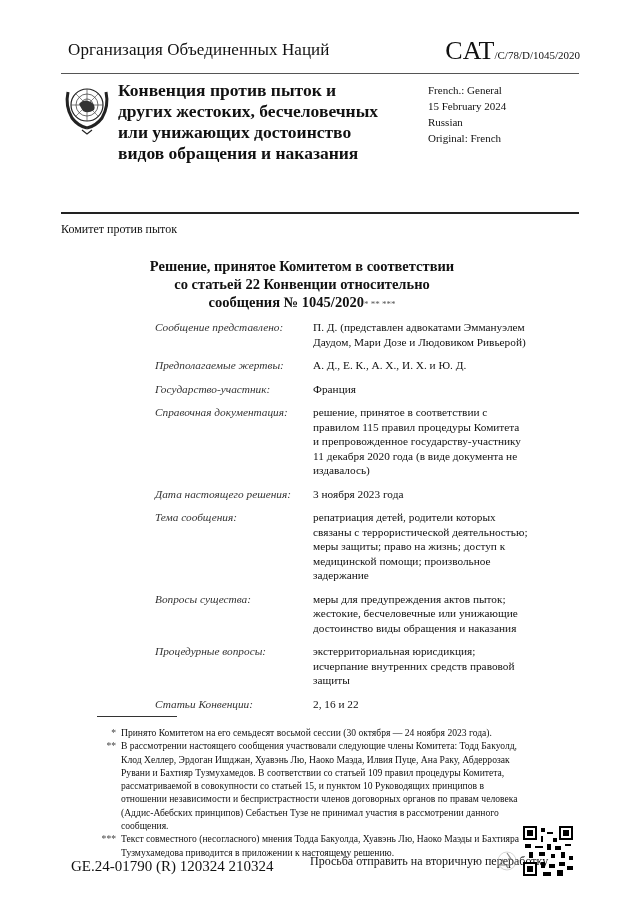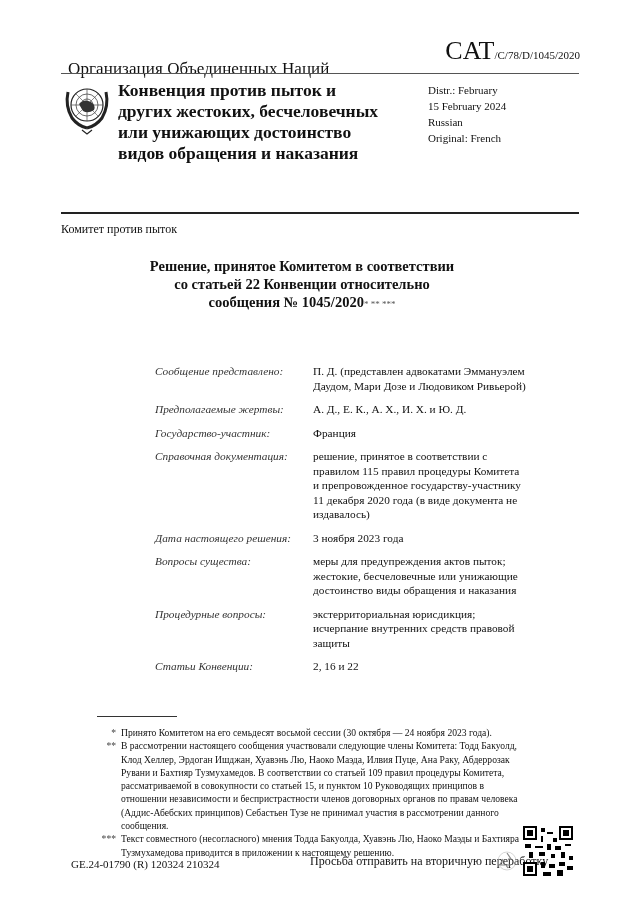"Организация Объединенных Наций" .org { margin-top: 19px -> none }
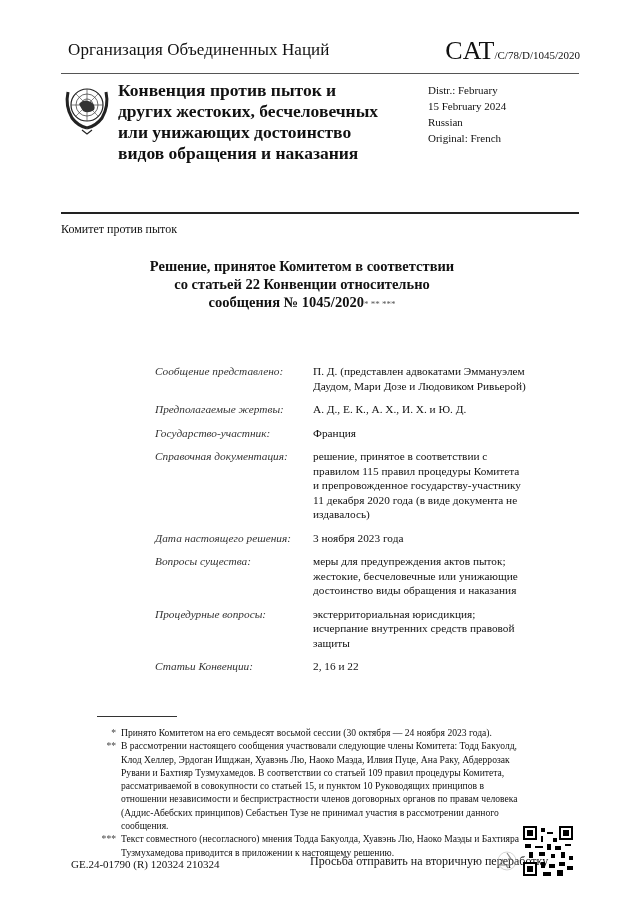"Distr.: February" div { text: Distr.: February -> French.: General }
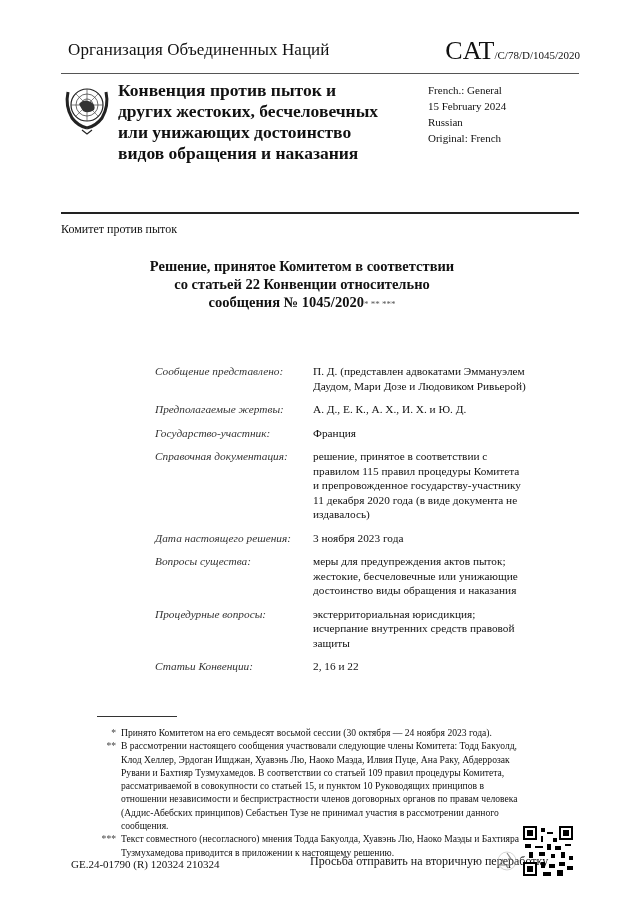"Сообщение представлено:" .meta { margin-top: 44px -> none }
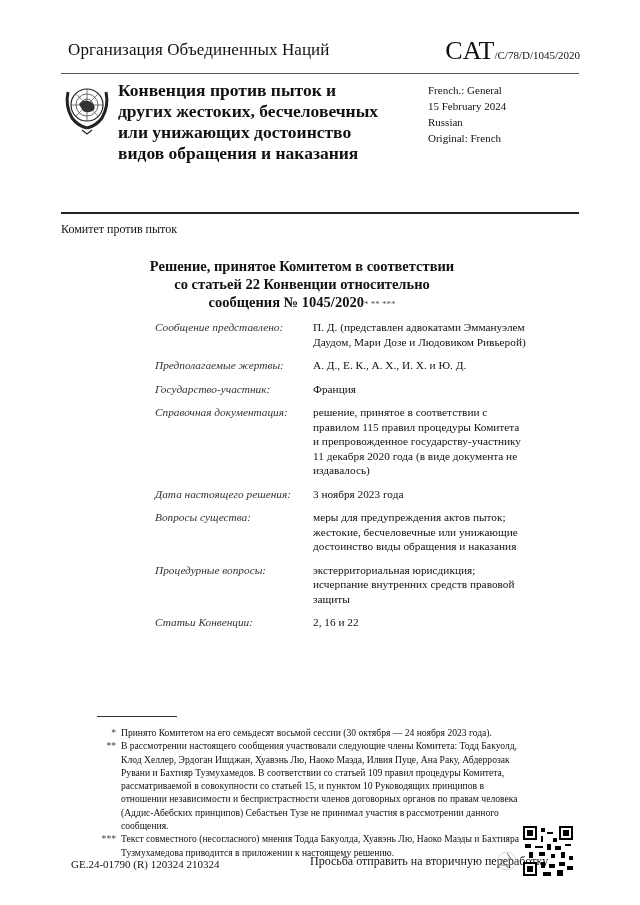"Тема сообщения:" div.meta-row { html: none -> <div> <div>Тема сообщения:</div> <div>репатриация детей, родители которых связаны с террористической деятельностью; меры защиты; право на жизнь; доступ к медицинской помощи; произвольное задержание</div> </div> }
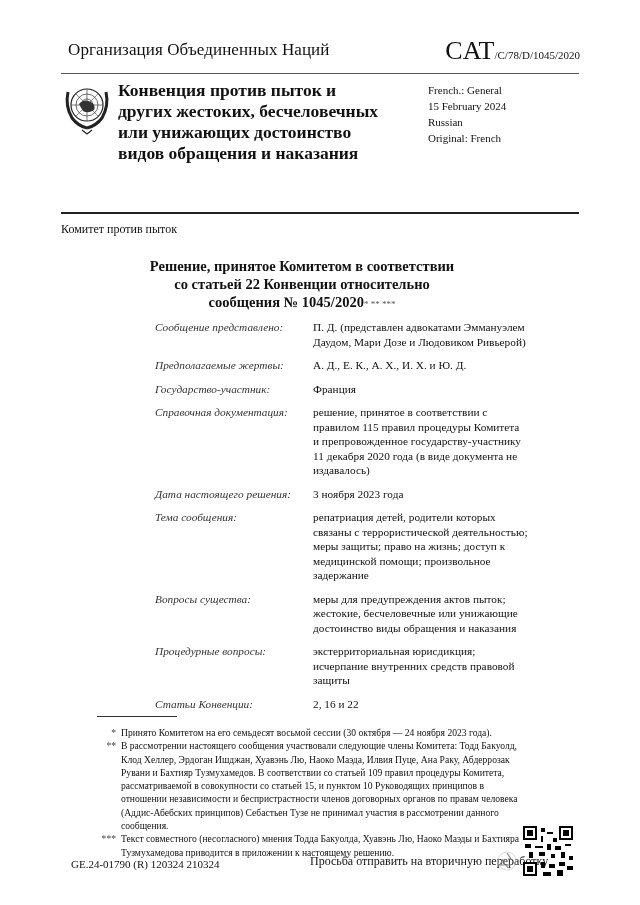"GE.24-01790 (R) 120324 210324" .footer-code { font-size: 11px -> 15px }
